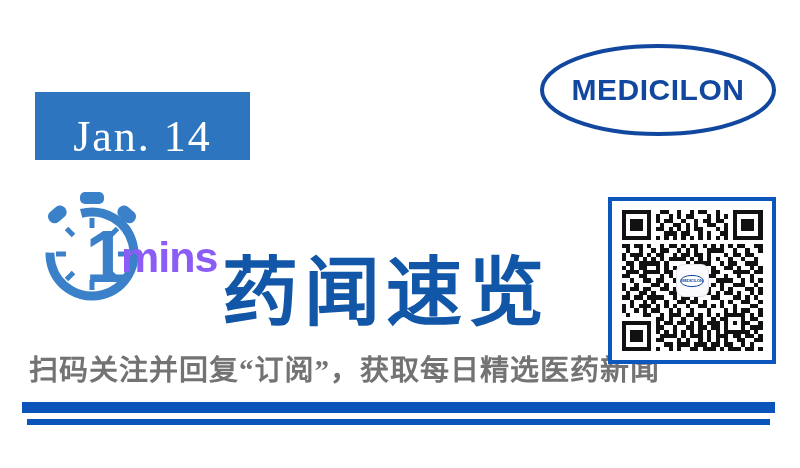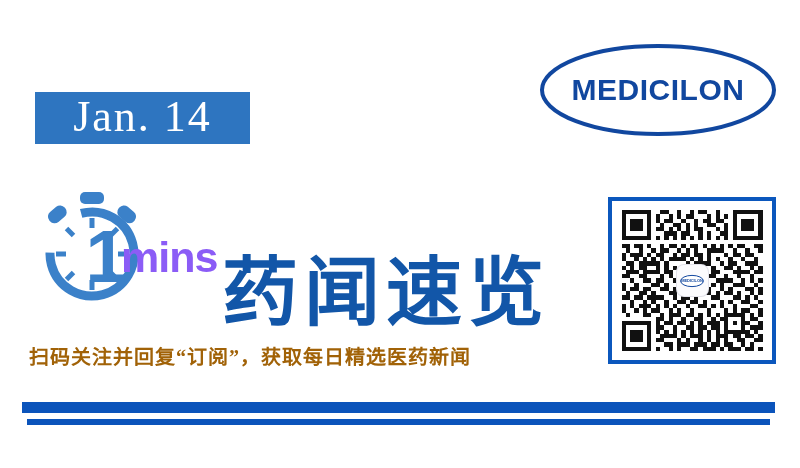"Jan. 14" #date-badge { align-items: center -> flex-end; height: 52px -> 68px }
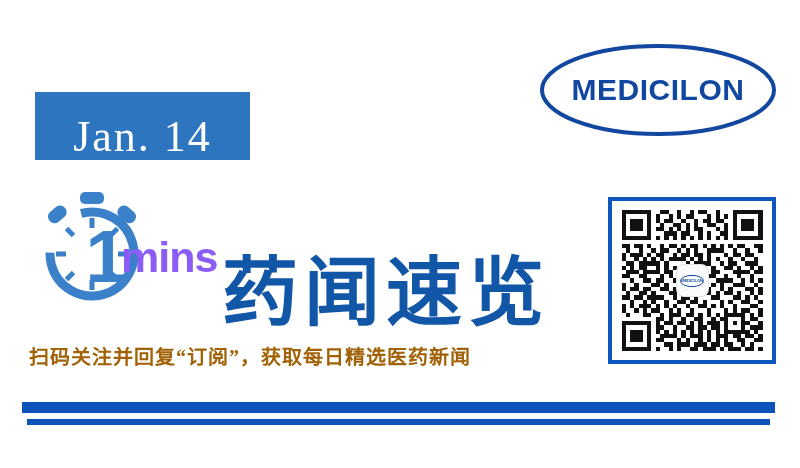"扫码关注并回复“订阅”，获取每日精选医药新闻" #tagline { color: #a16207 -> #737373; font-size: 20px -> 29px }
